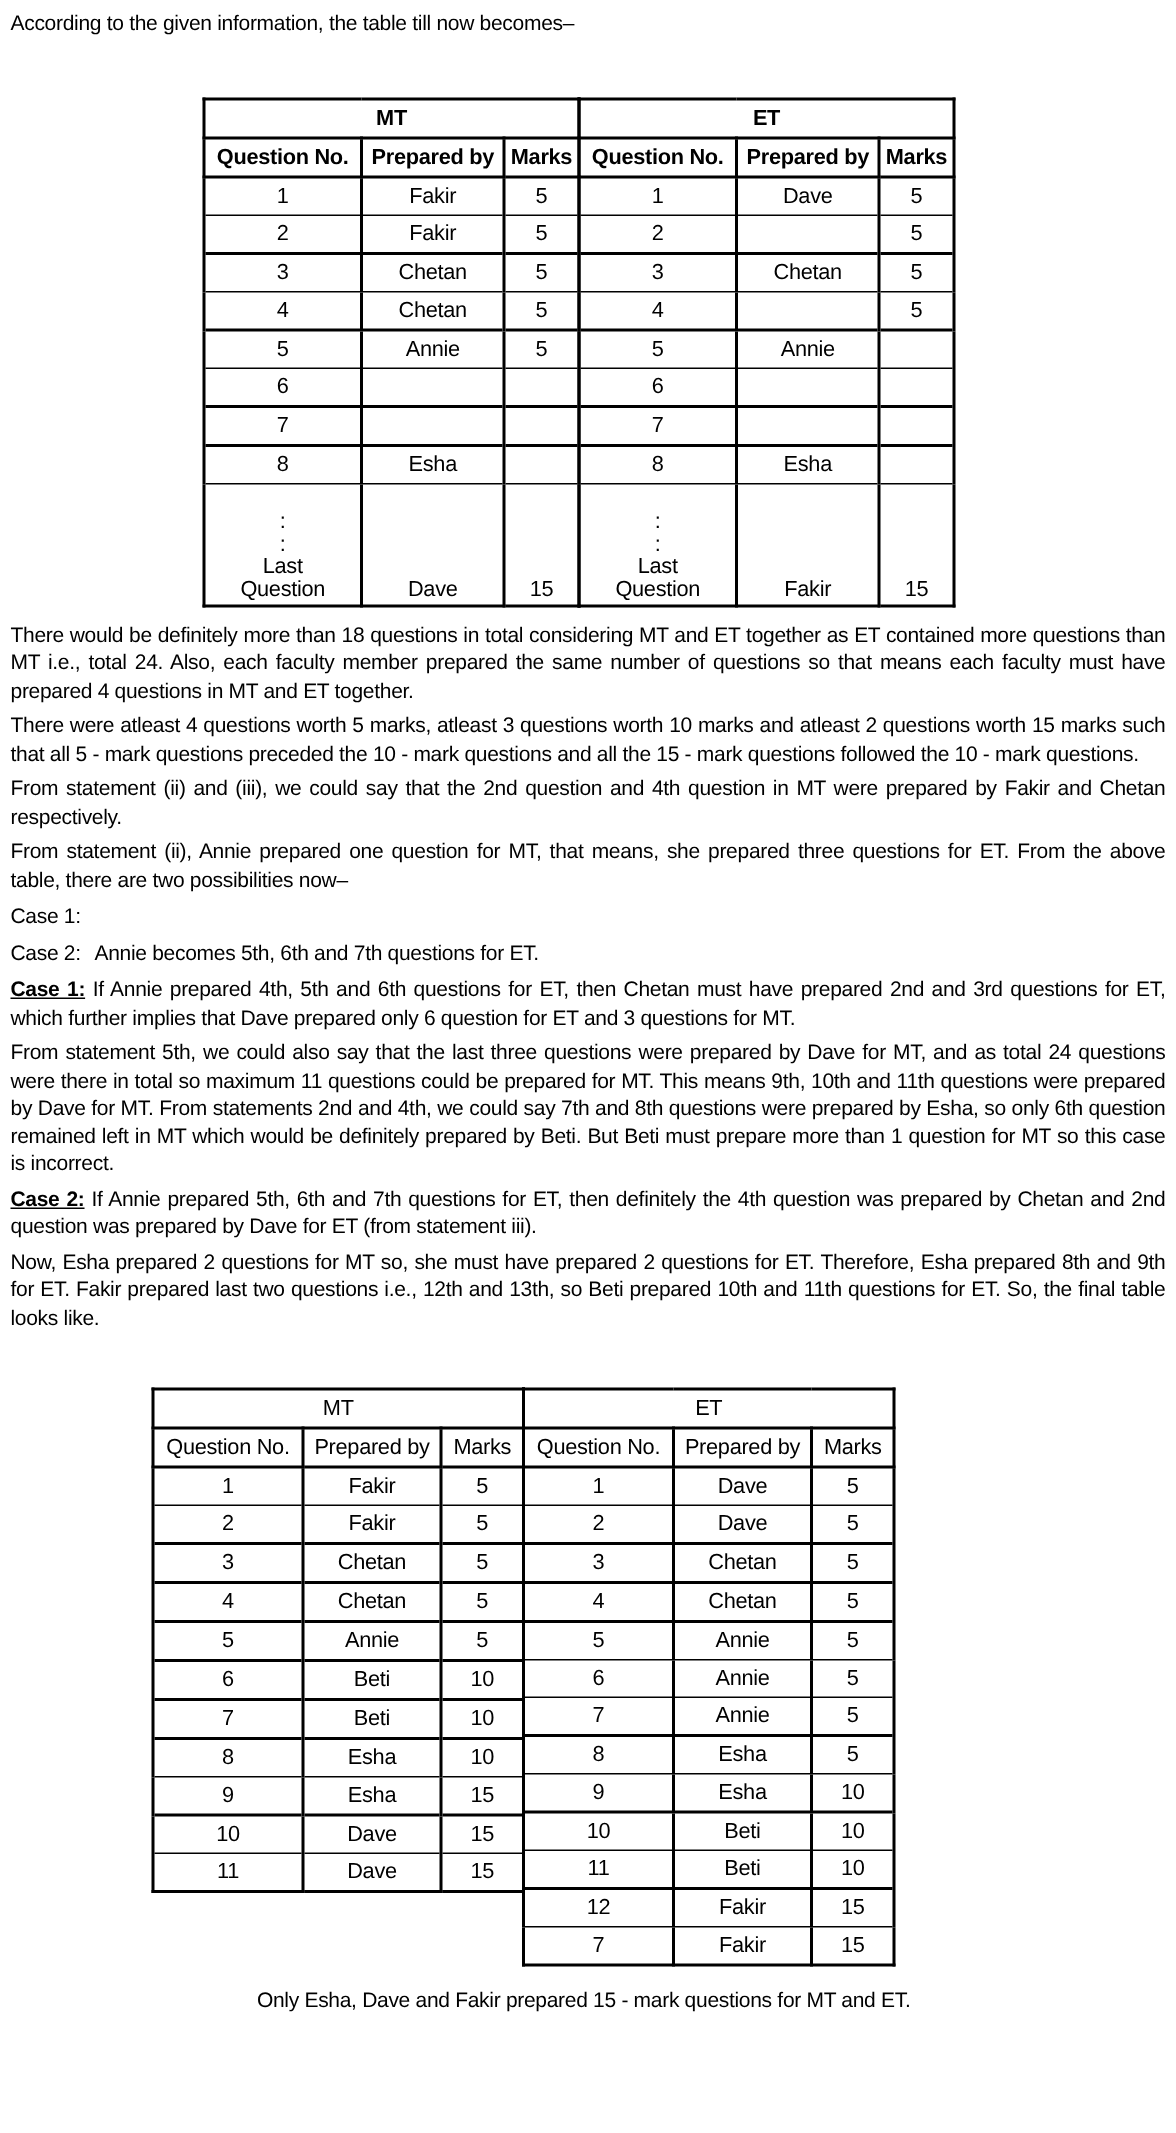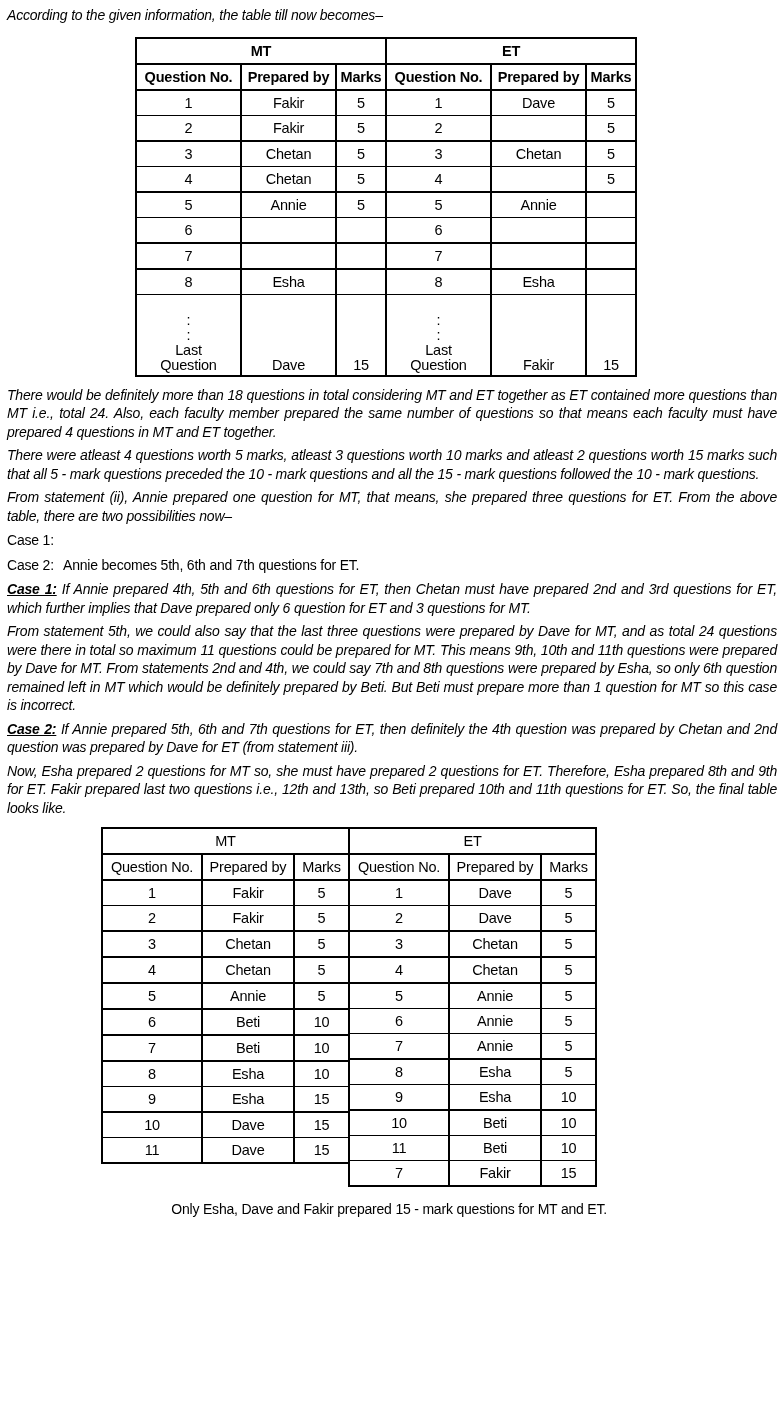"According to the given information," p { font-style: italic -> none }
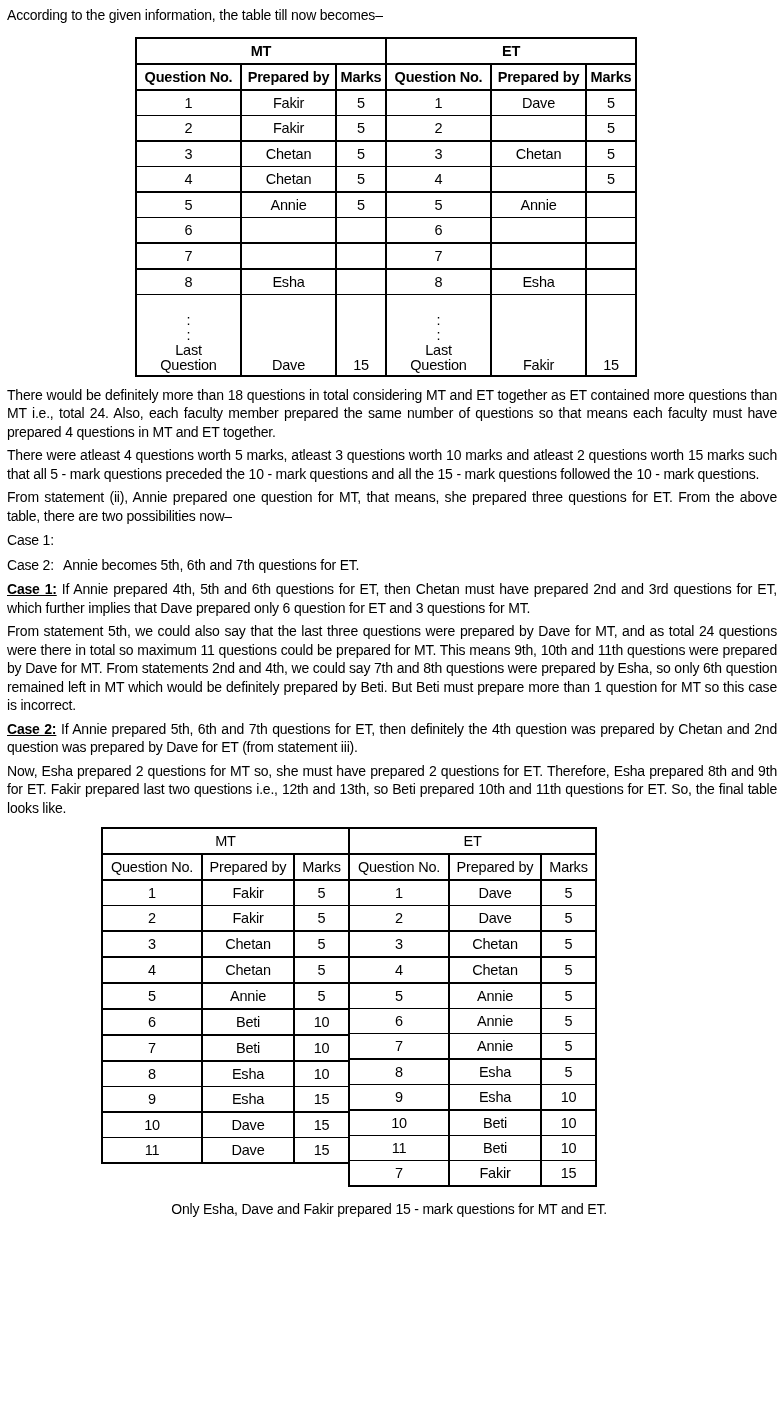"MT" table.tbl { margin-top: none -> 28px }
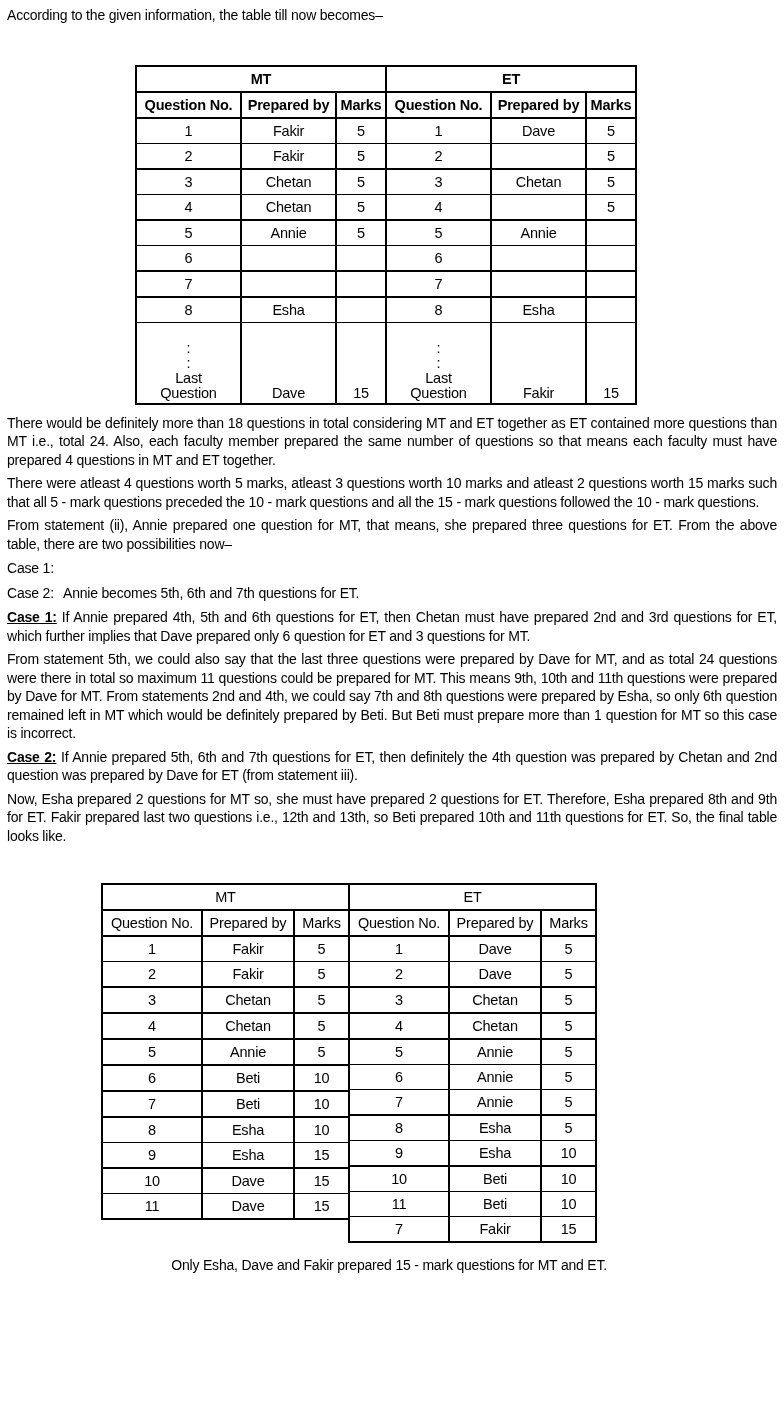"From statement (ii) and (iii)," p.justify { html: none -> <p>From statement (ii) and (iii), we could say that the 2nd question and 4th question in MT were prepared by Fakir and Chetan respectively.</p> }
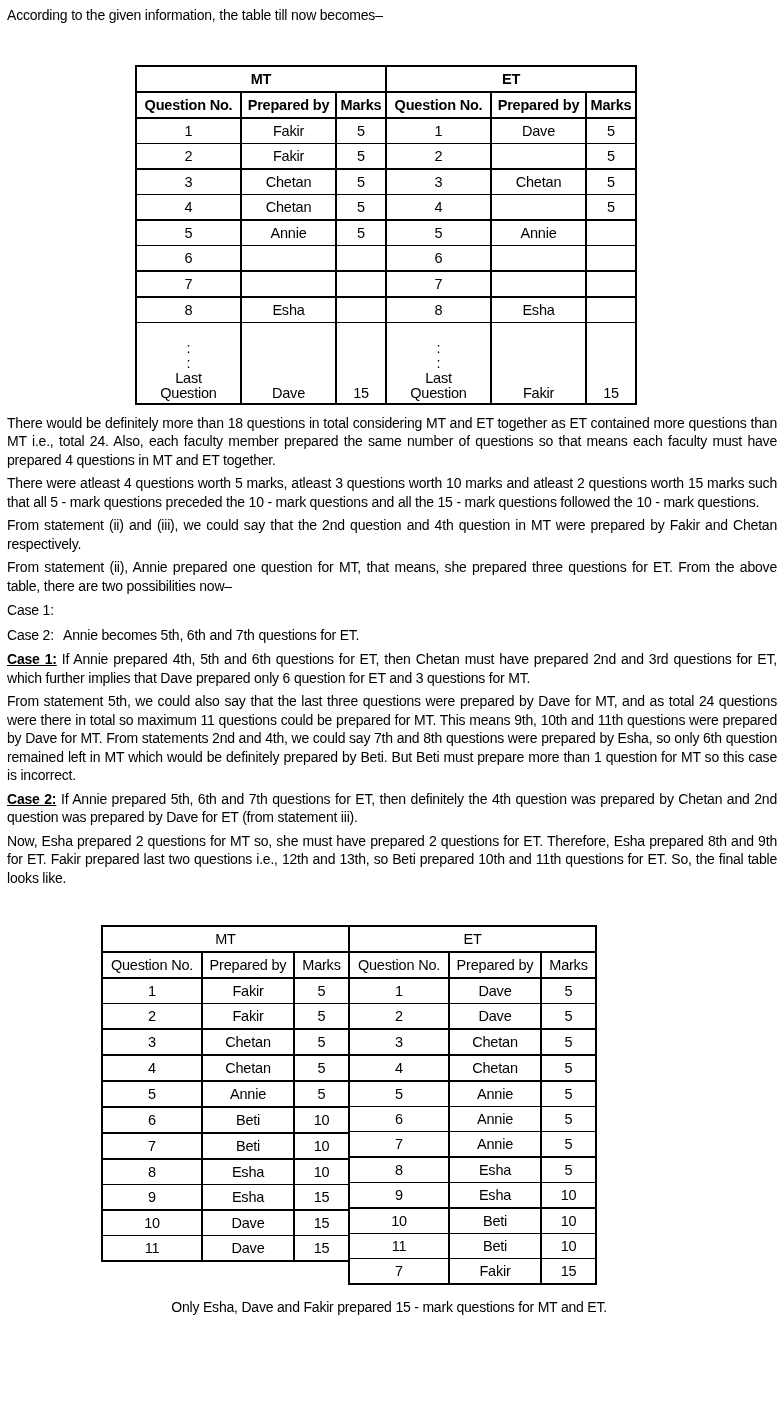"12" tr.thick { html: none -> <tr> <td>12</td> <td>Fakir</td> <td>15</td> </tr> }
